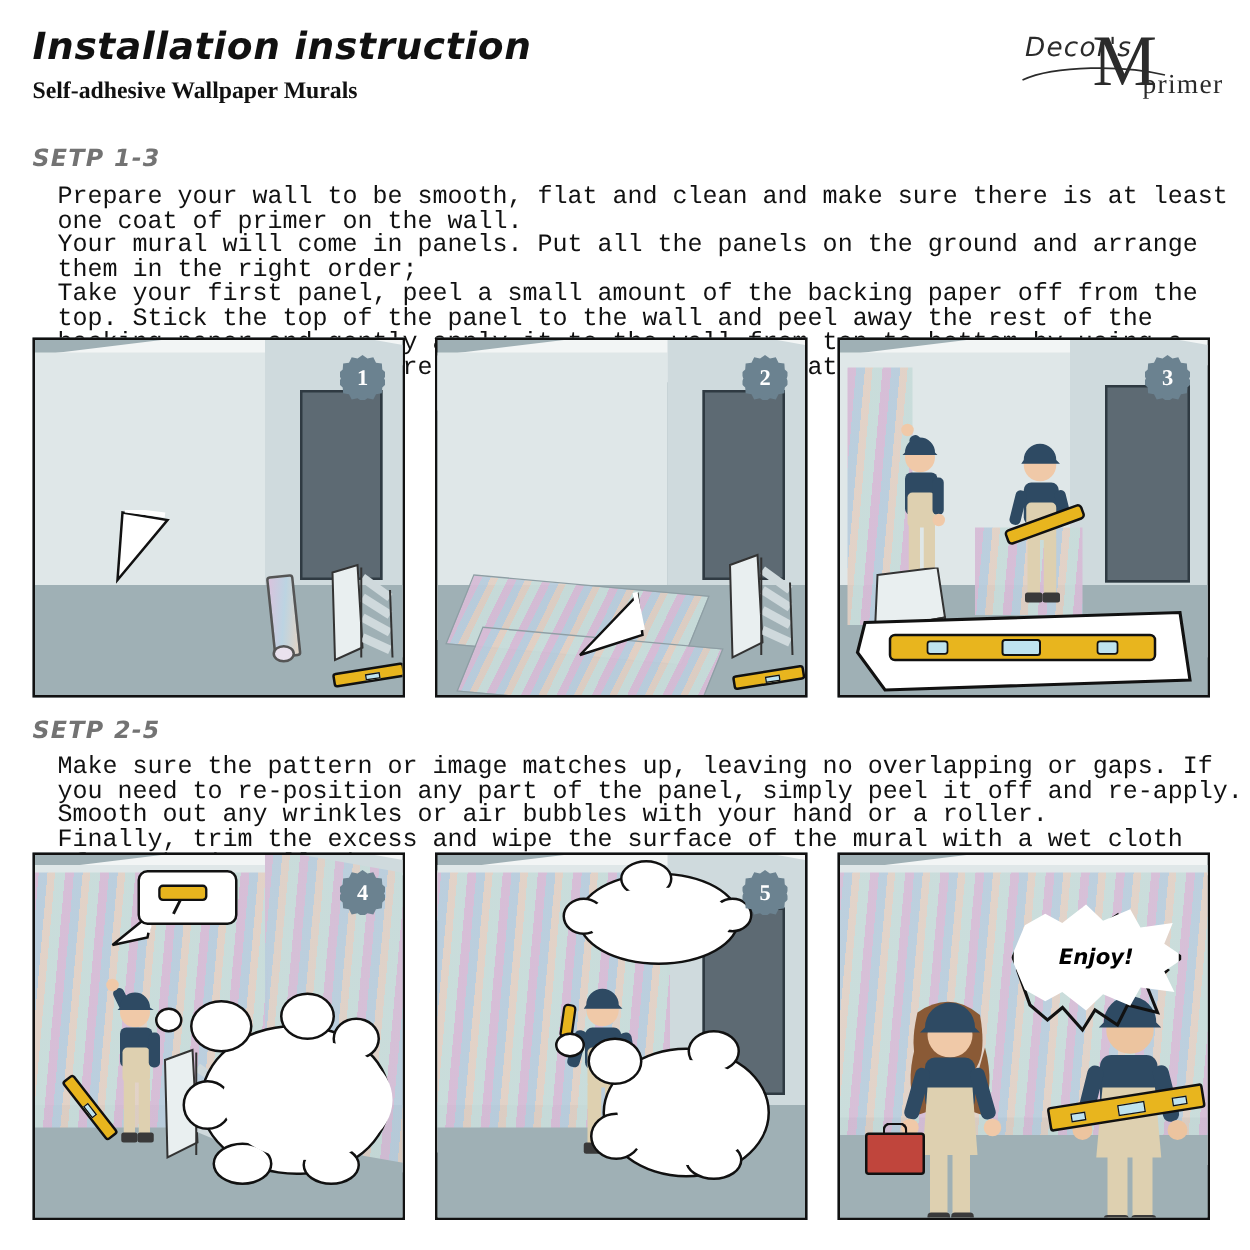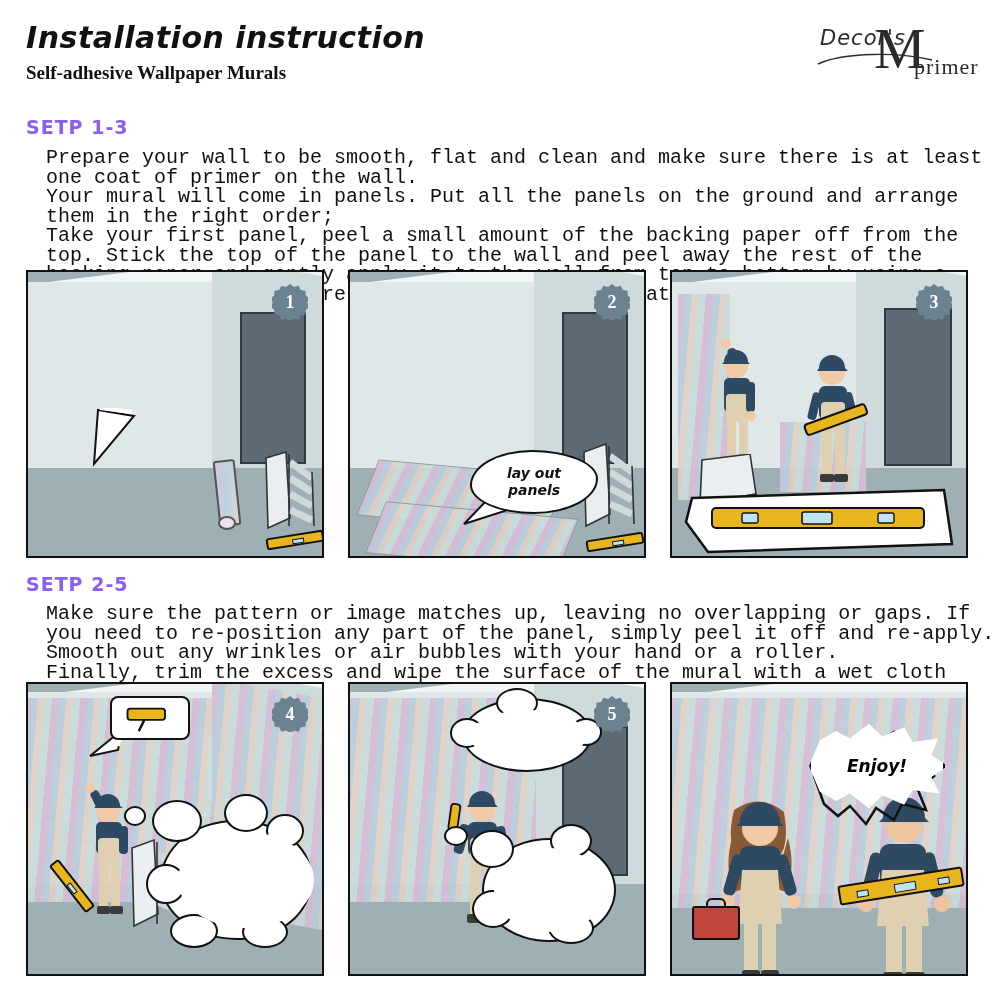"SETP 1-3" .step-head { color: #8b5cf6 -> #737373; font-style: none -> italic }
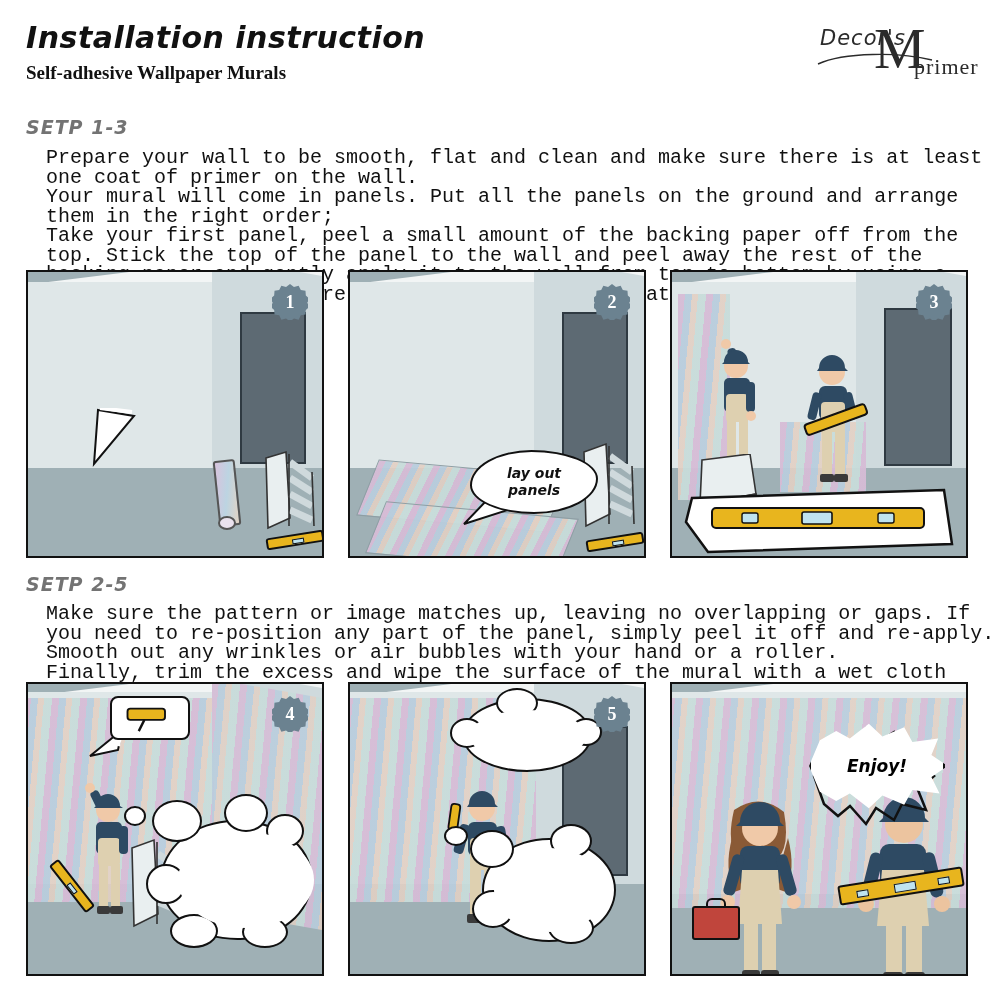"lay out" div.bubble { html: <div>lay out panels</div> -> none }
